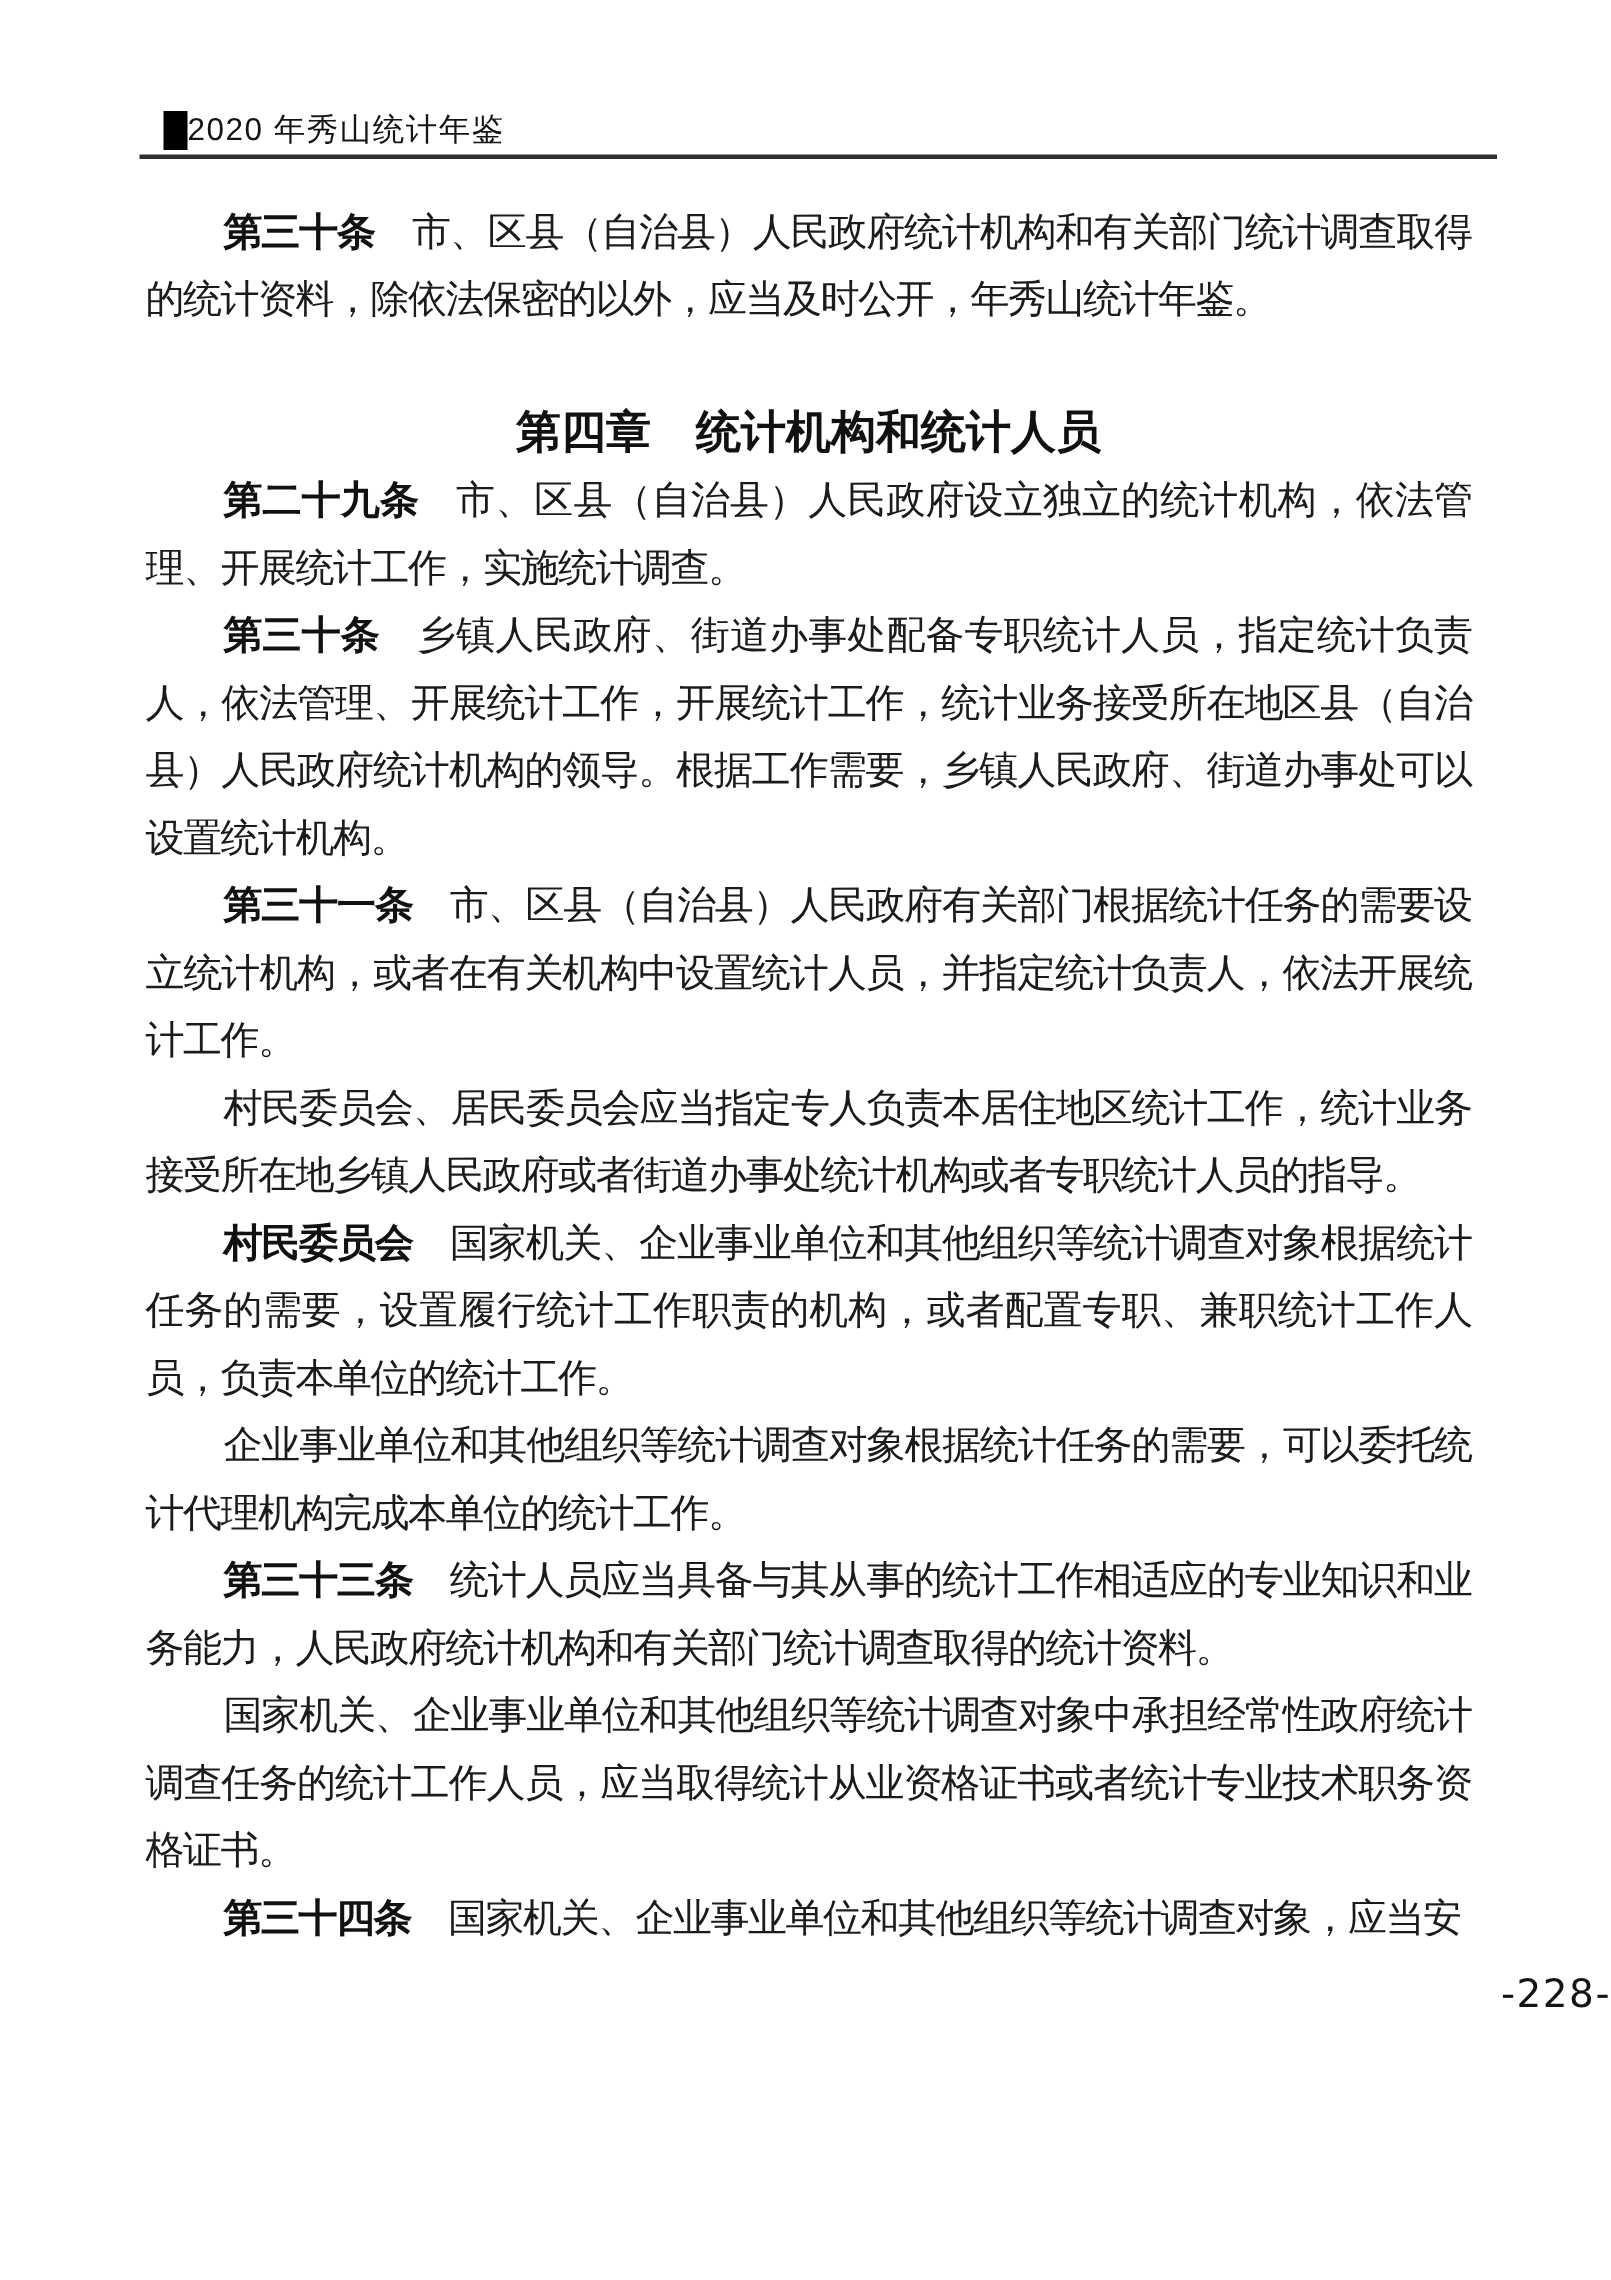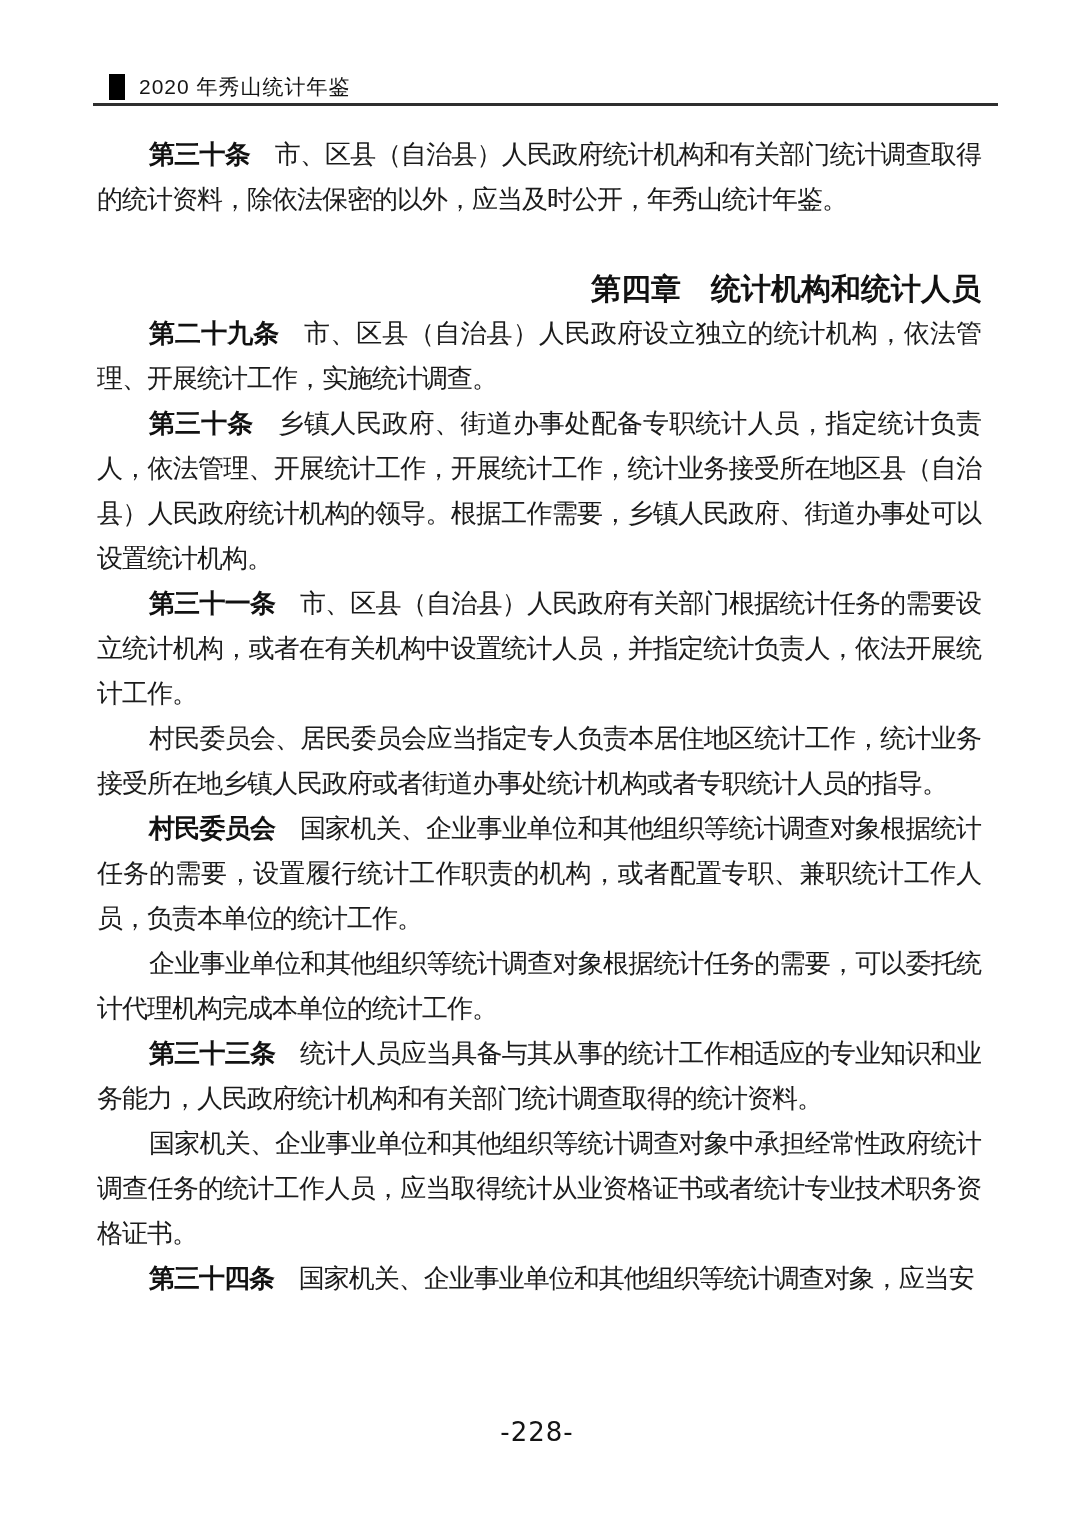"2020 年秀山统计年鉴" .page-header { gap: 14px -> 0 }
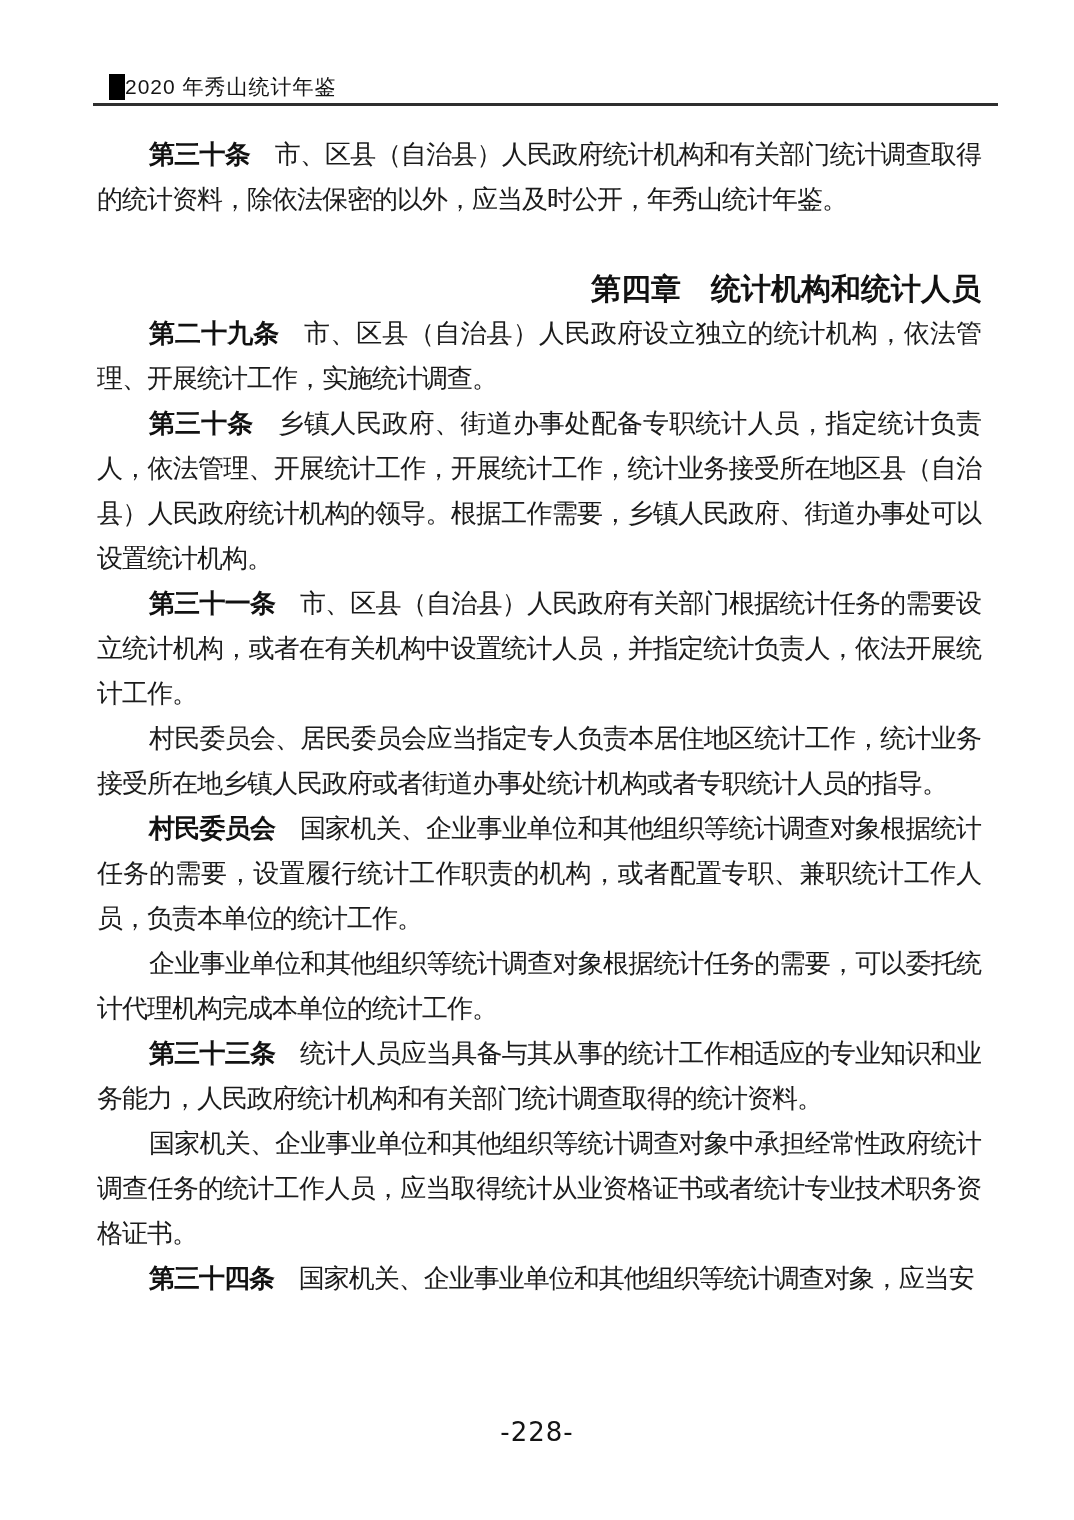"第四章 统计机构和统计人员" .chapter { text-align: right -> center }
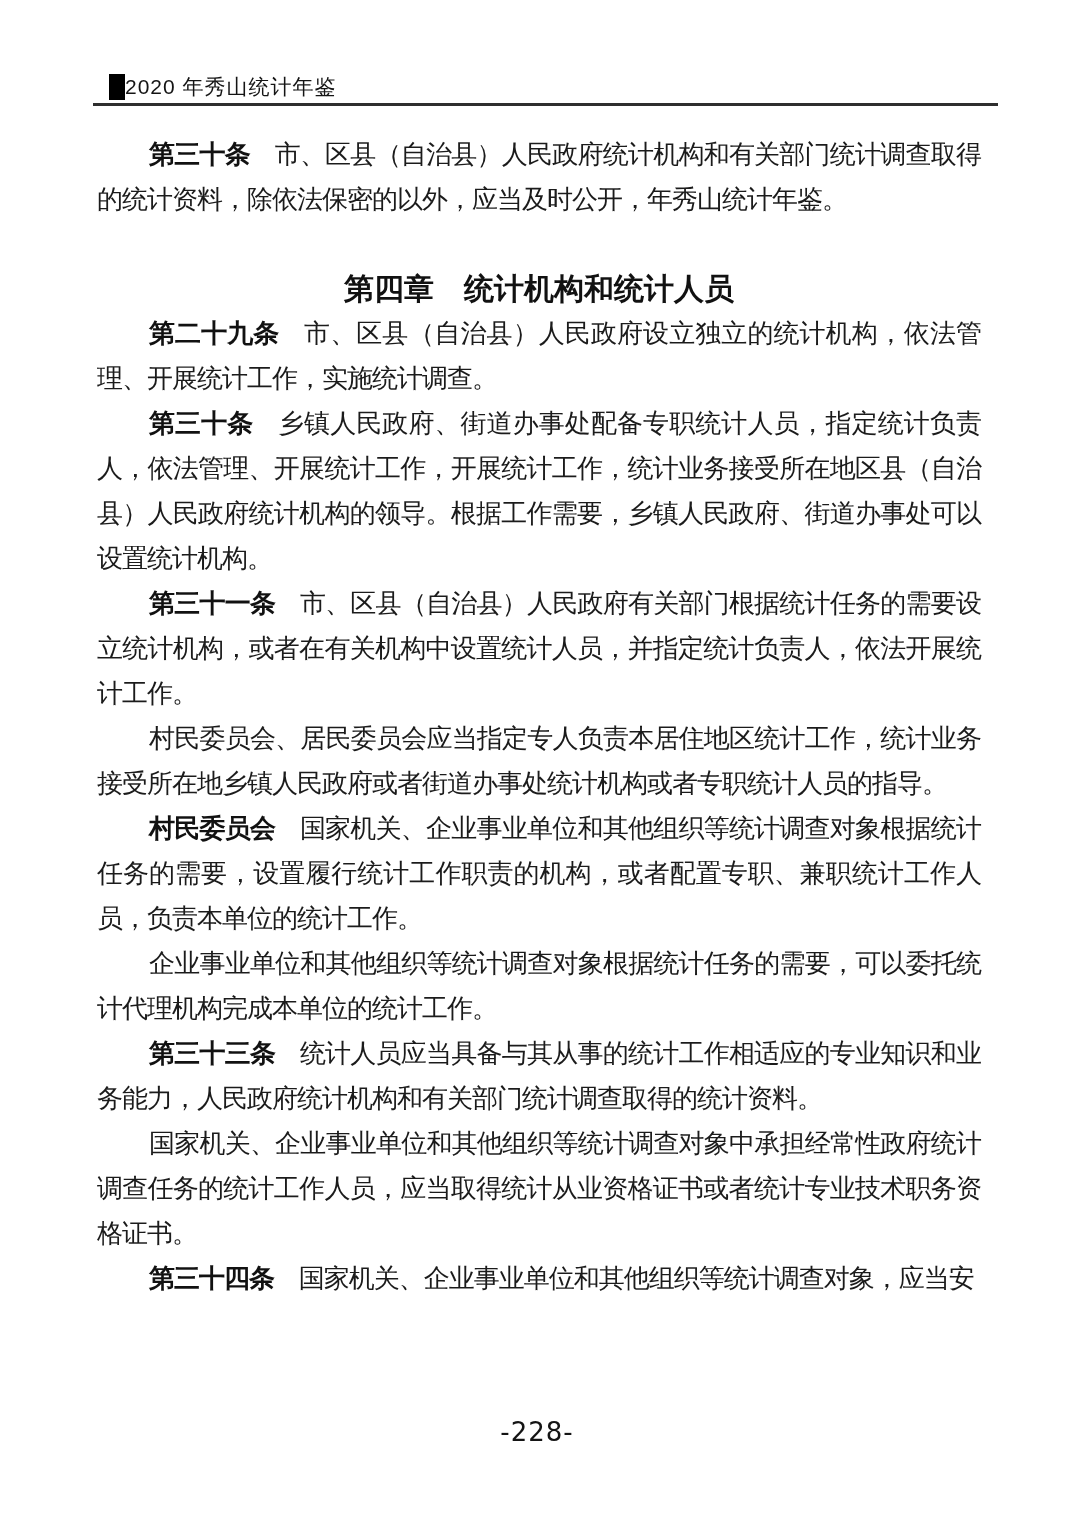"-228-" .page-footer { text-align: center -> right; top: 1417px -> 1315px }
